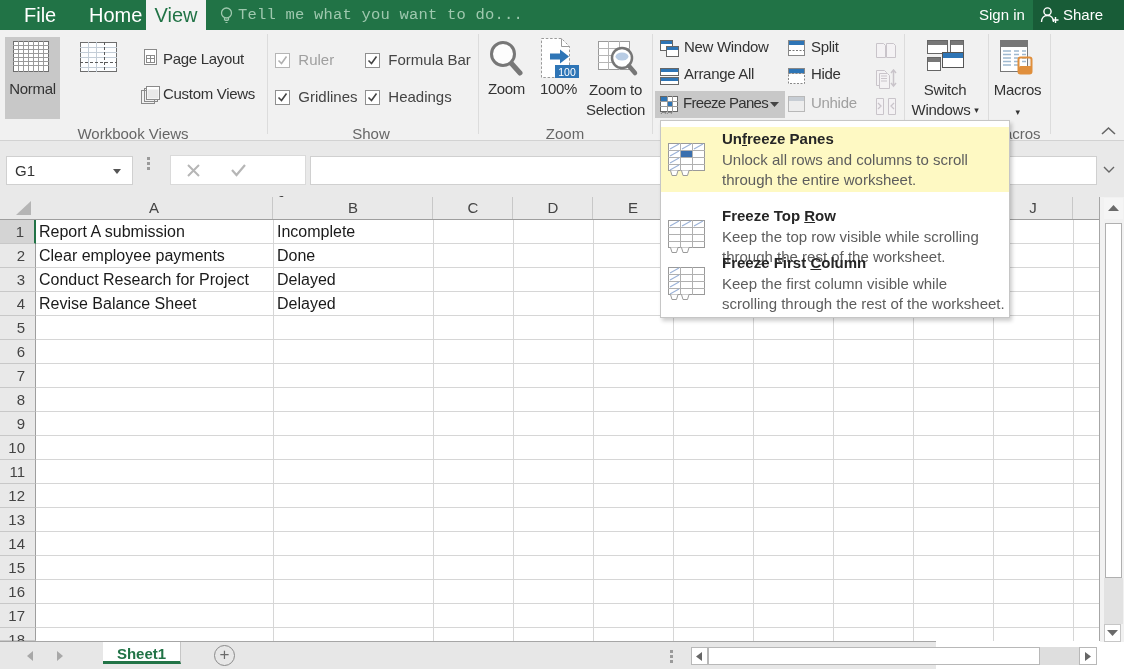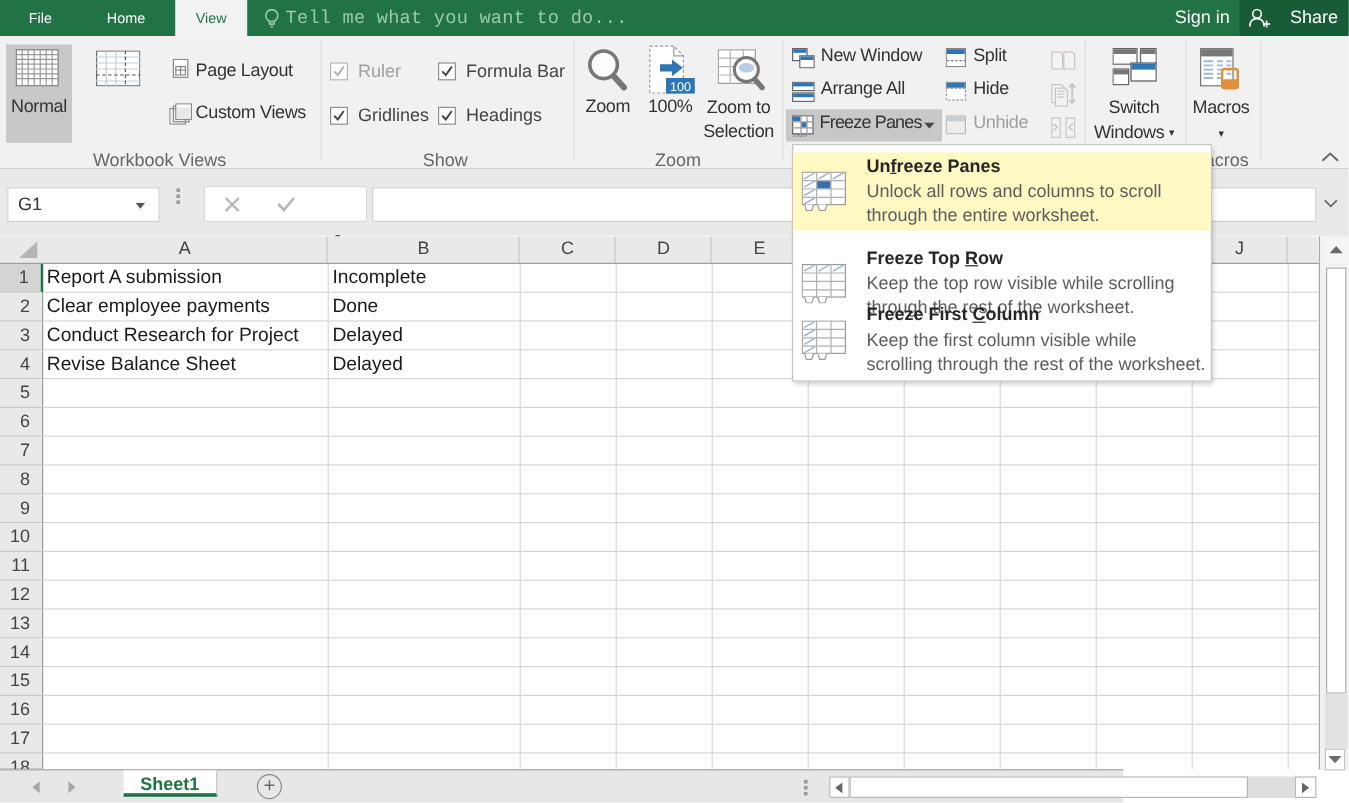"File" .tab { font-size: 12px -> 20px }
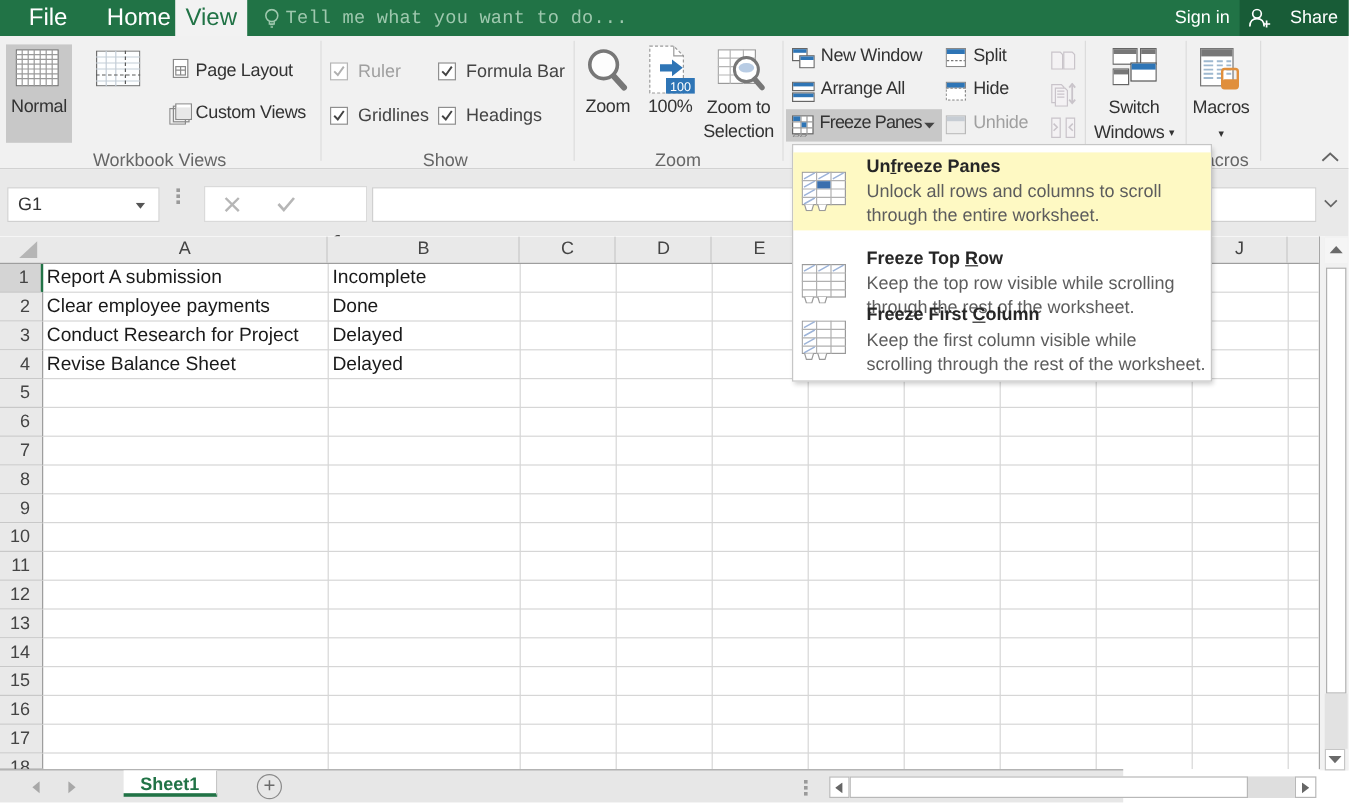"Share" div { padding-left: 42px -> 30px }
